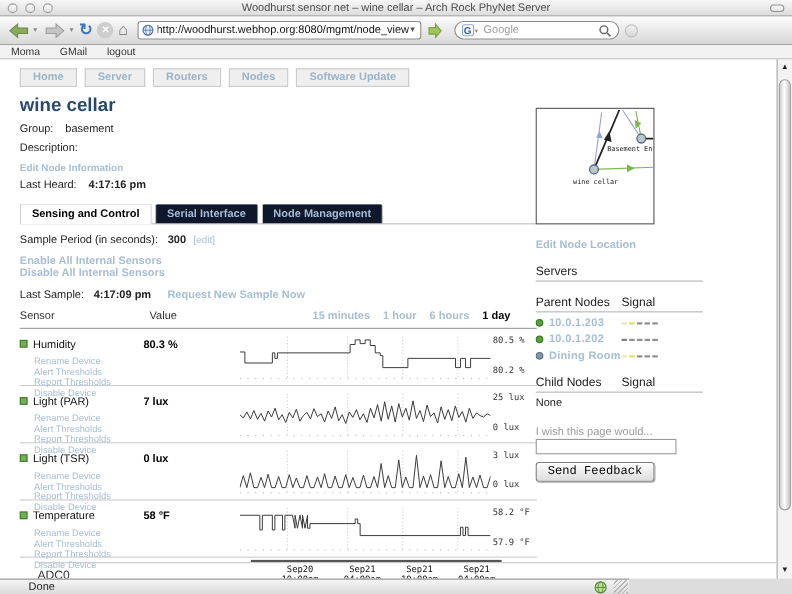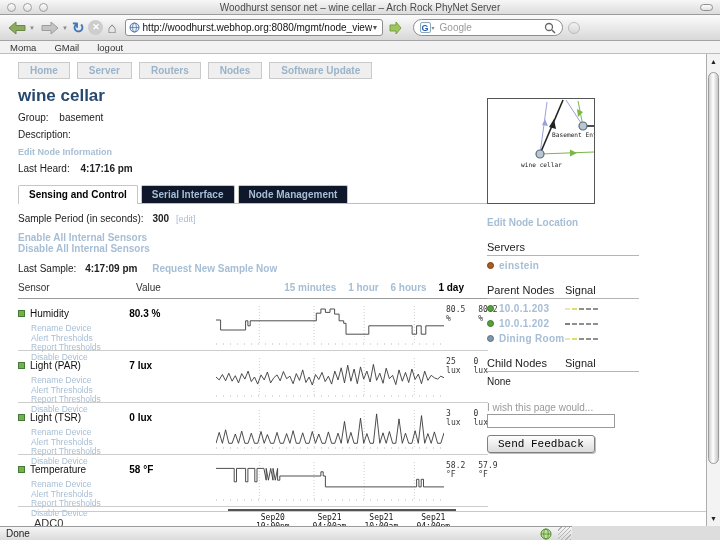"einstein" div.node-row { html: <div> <span></span> <span>einstein</span> </div> -> none }
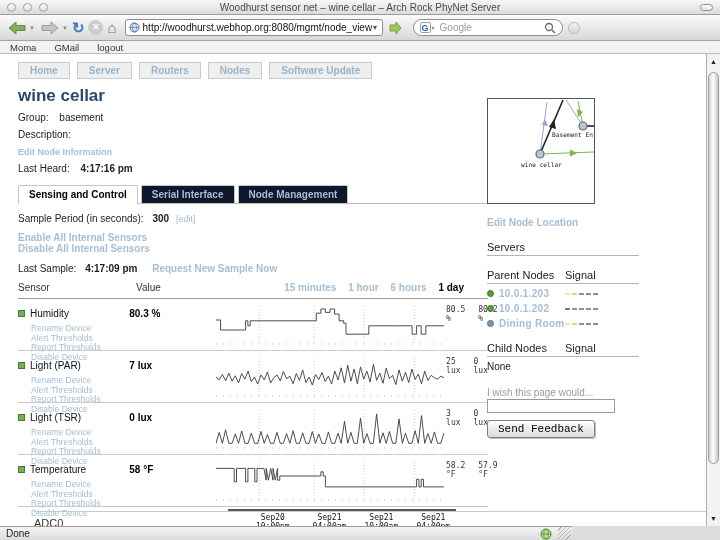"80.5 %" .ylabels { flex-direction: row -> column }
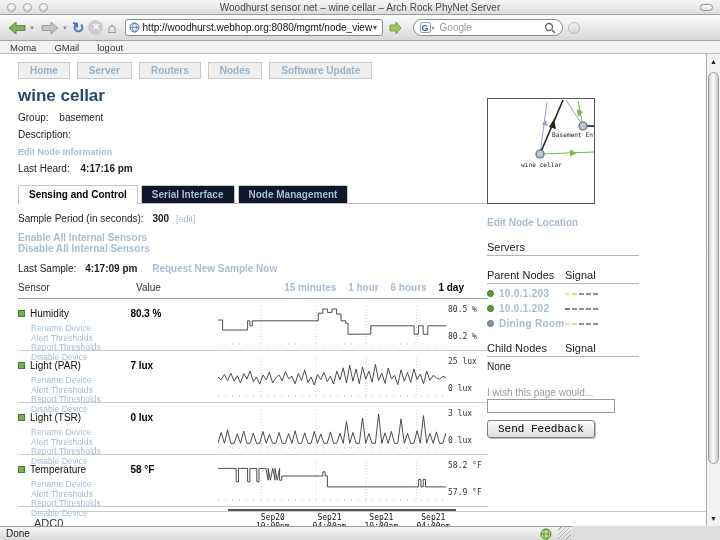"Done" .statusbar { padding-left: none -> 20px }
